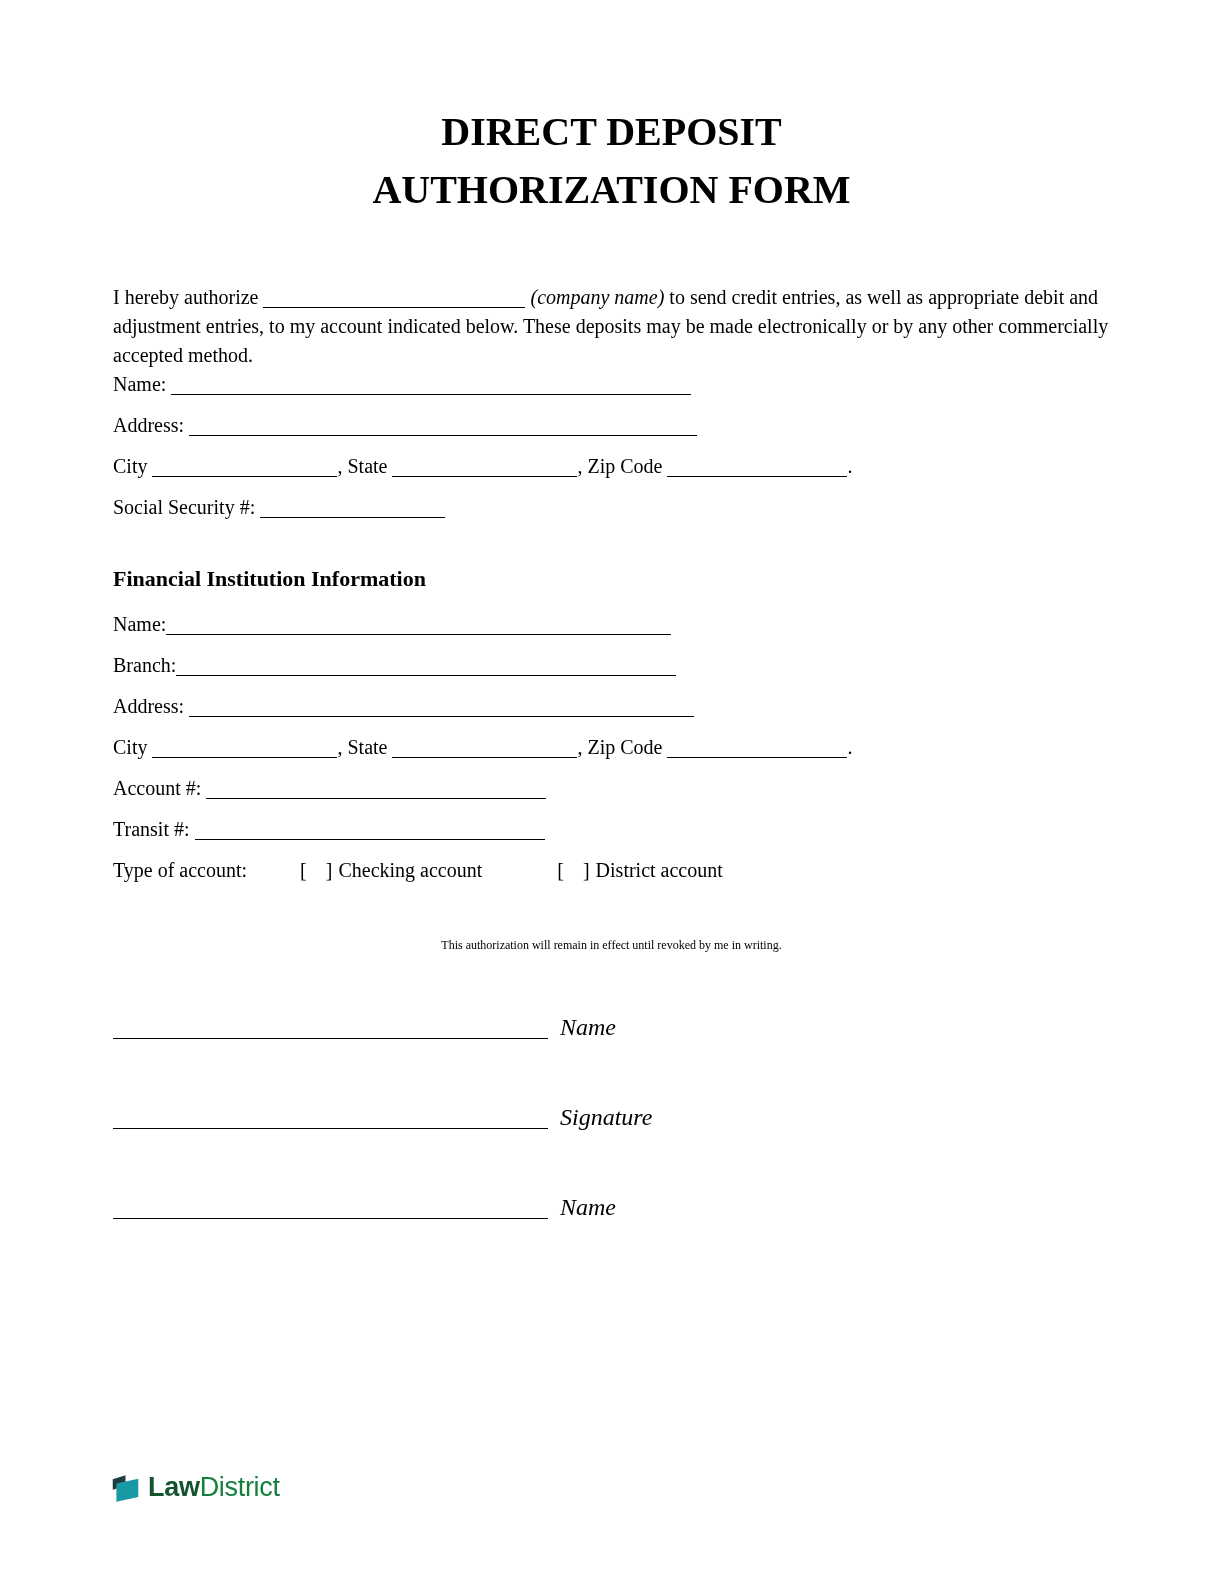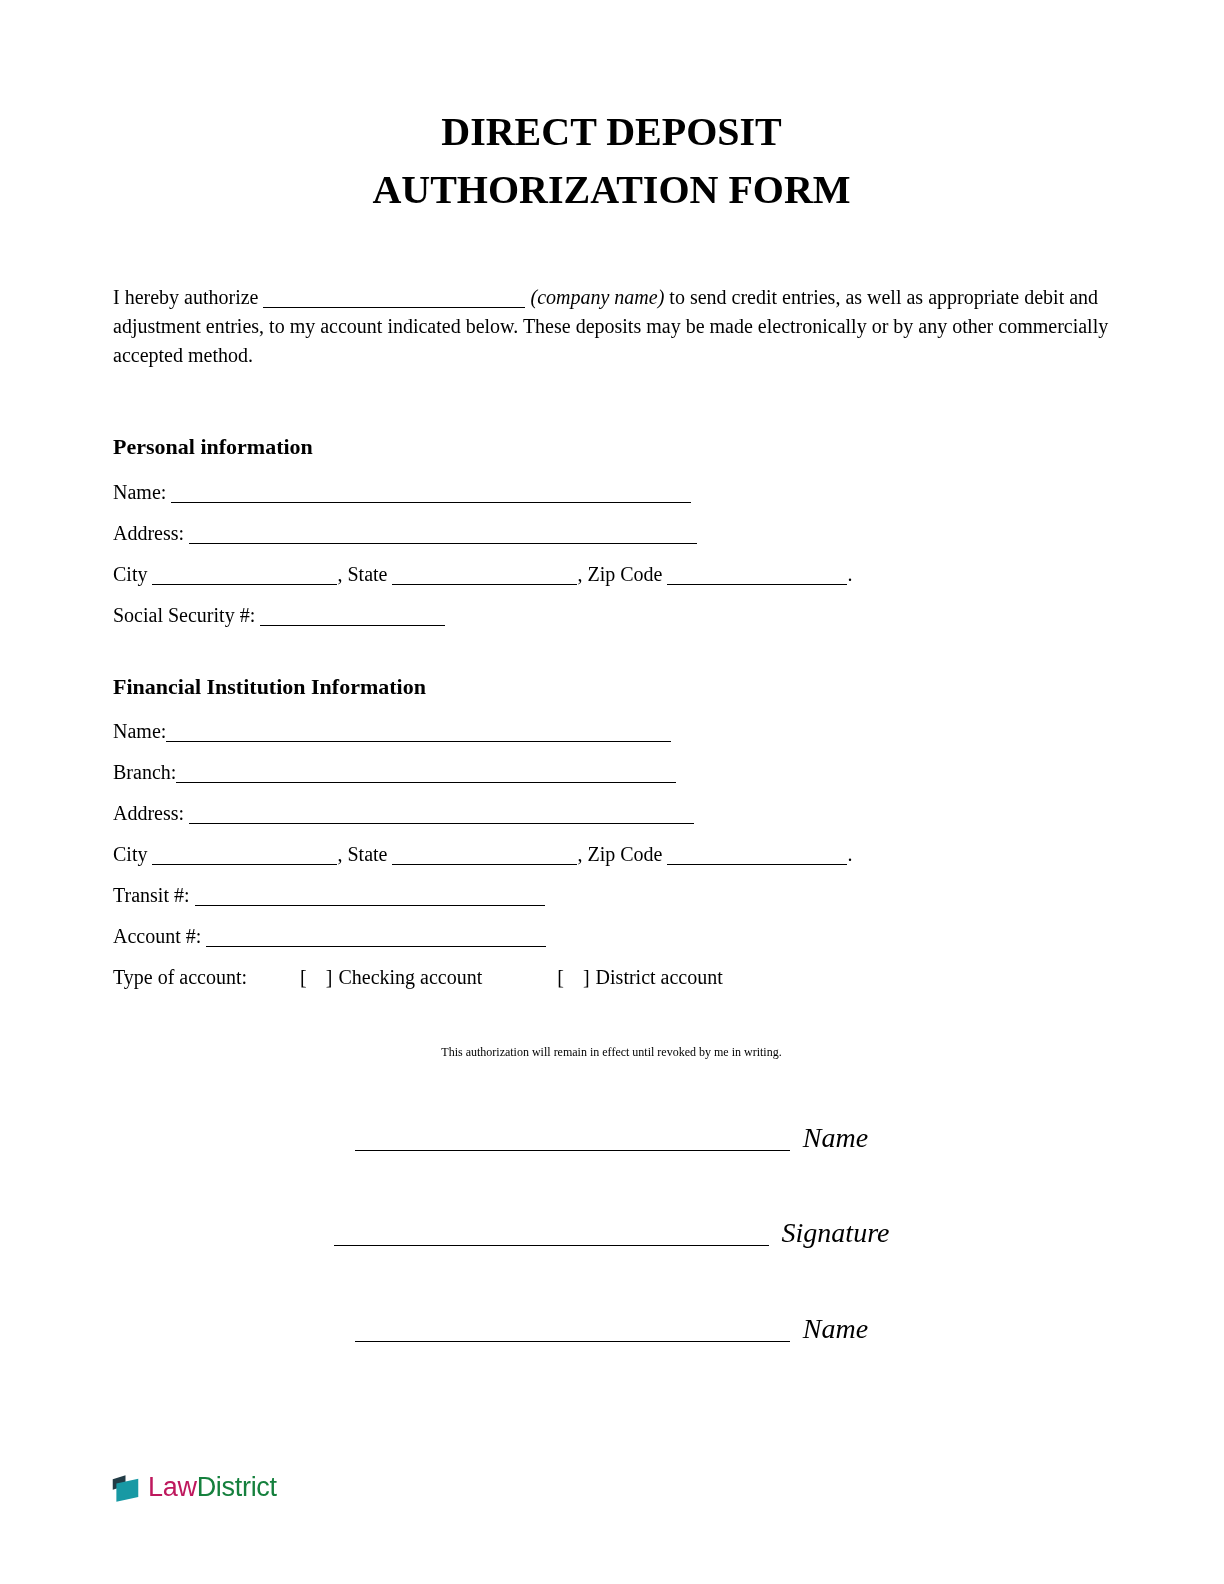"Personal information" h2.section-heading { html: <h2>Personal information</h2> -> none }
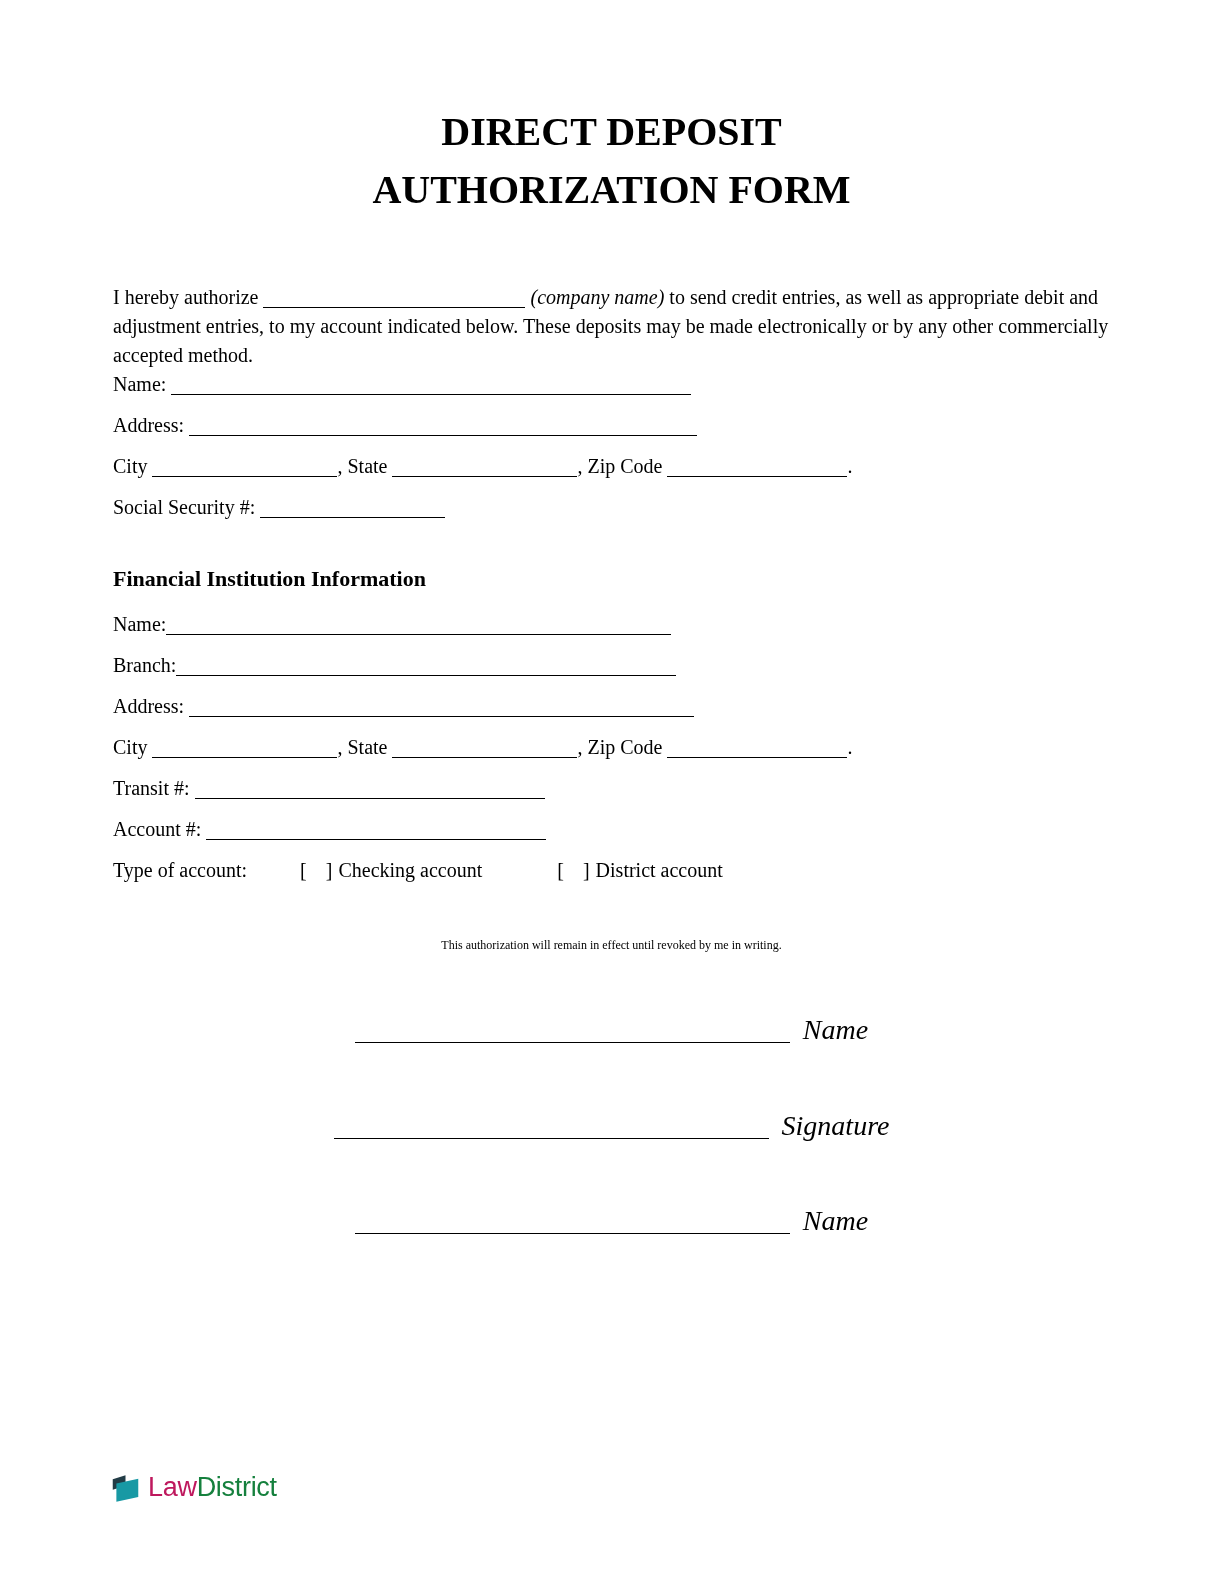"Transit #:" div.row { order: before "Account #:" -> after "Account #:" }
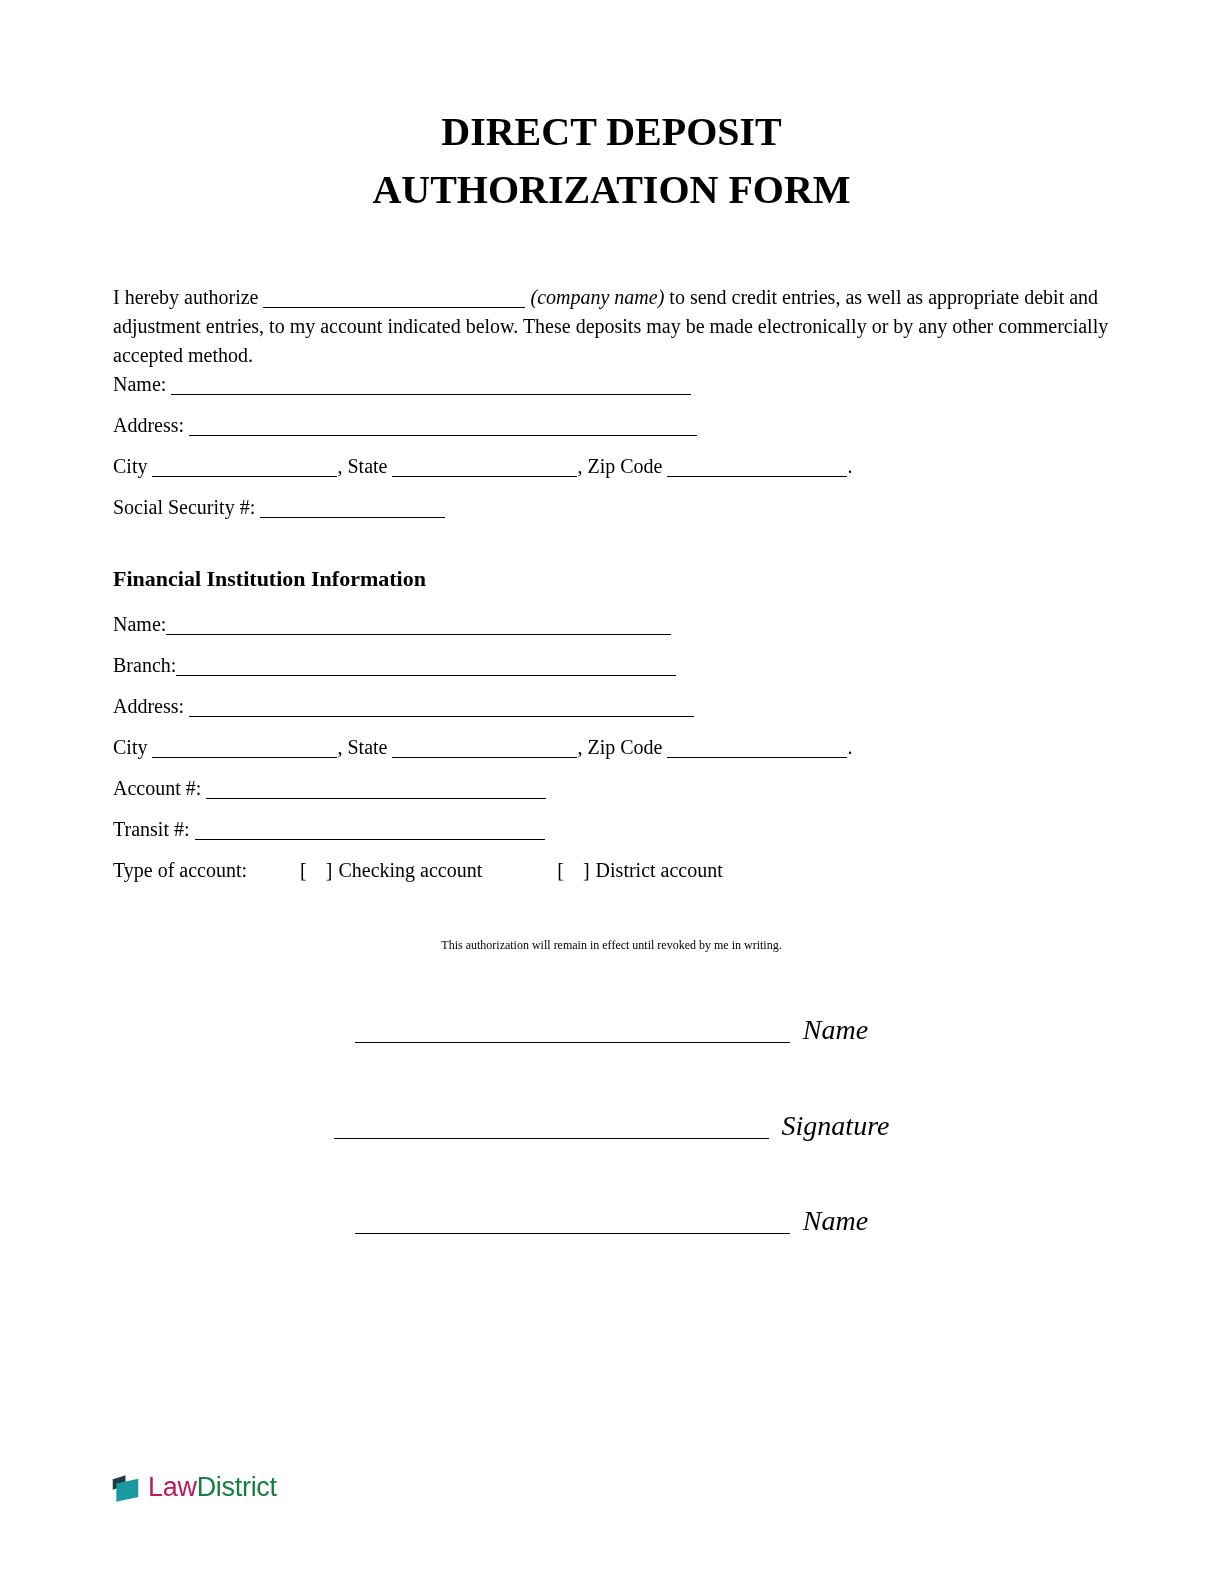"Name" .sig-row { font-size: 28px -> 24px; text-align: center -> none }
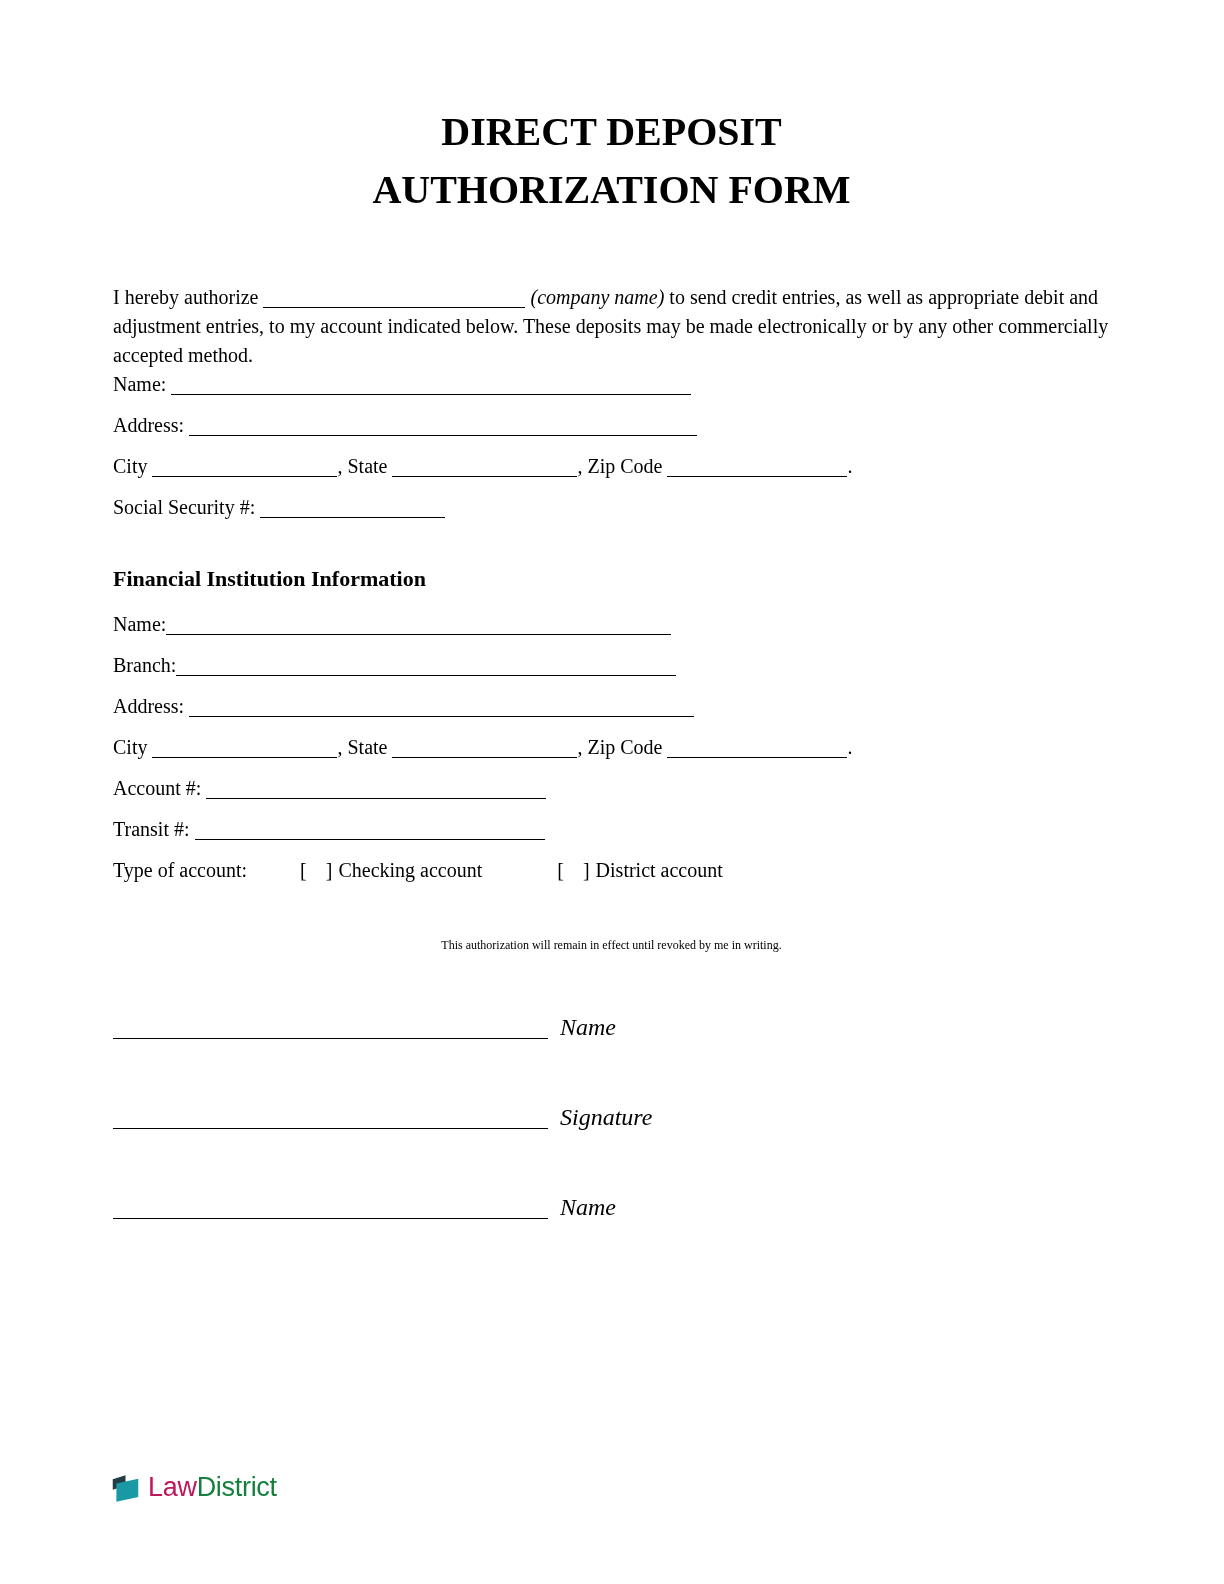"Law" .brand-bold { color: #be185d -> #14532d; font-weight: 400 -> 700 }
